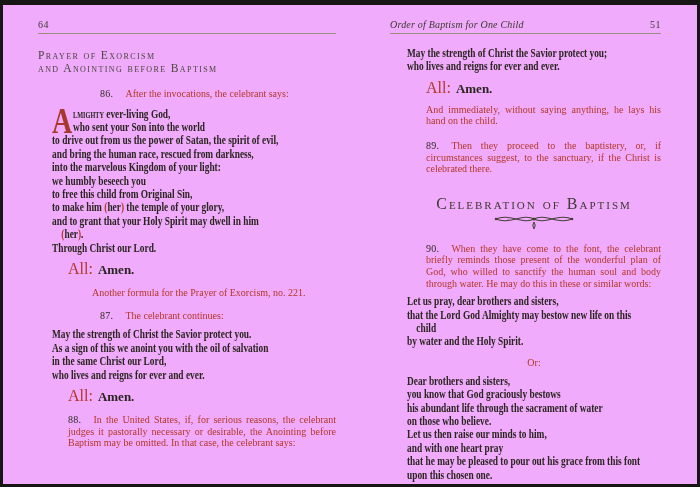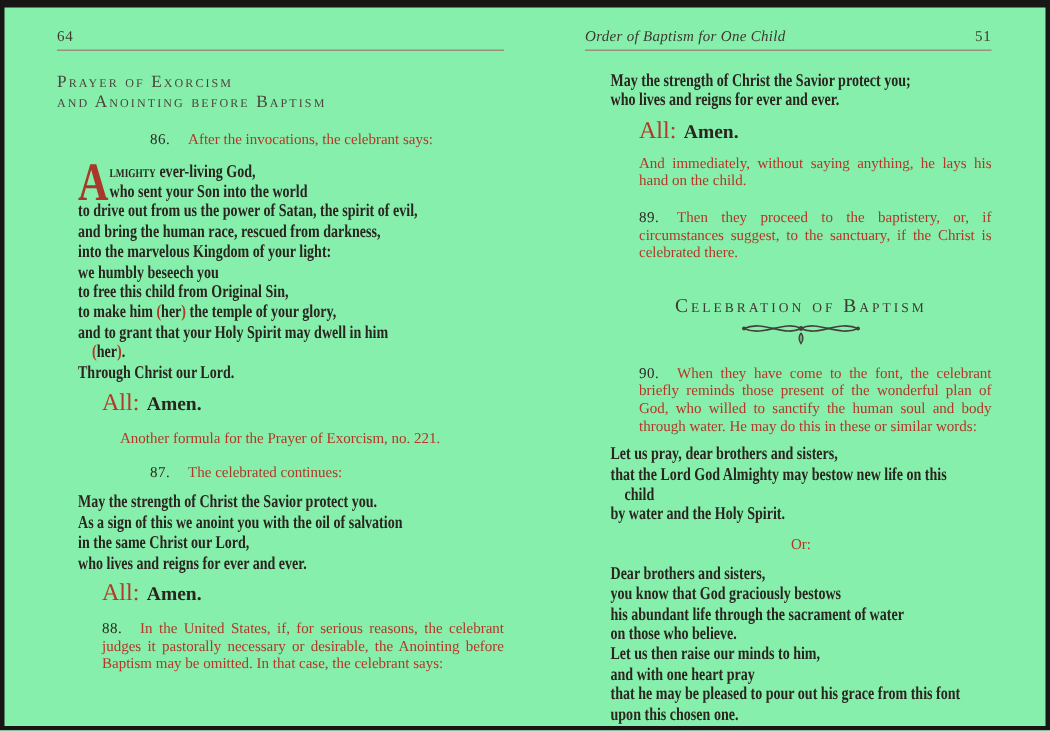"64" .frame { background: #86efac -> #f0abfc }
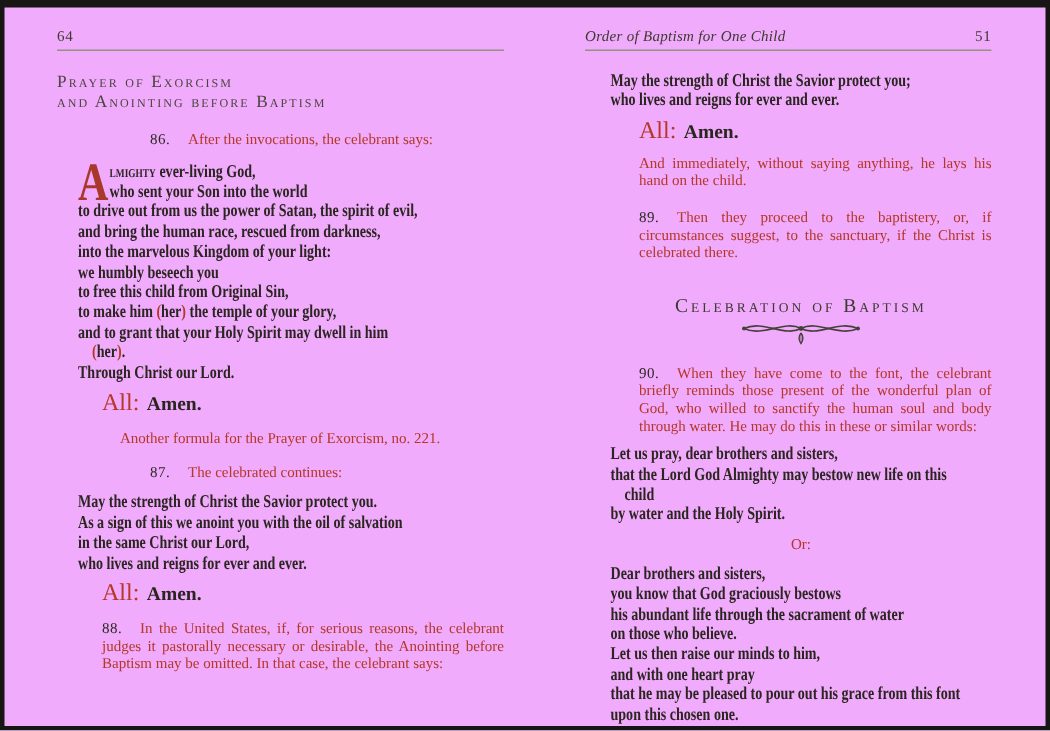"Celebration of Baptism" .section-heading.big { font-size: 13px -> 16px }
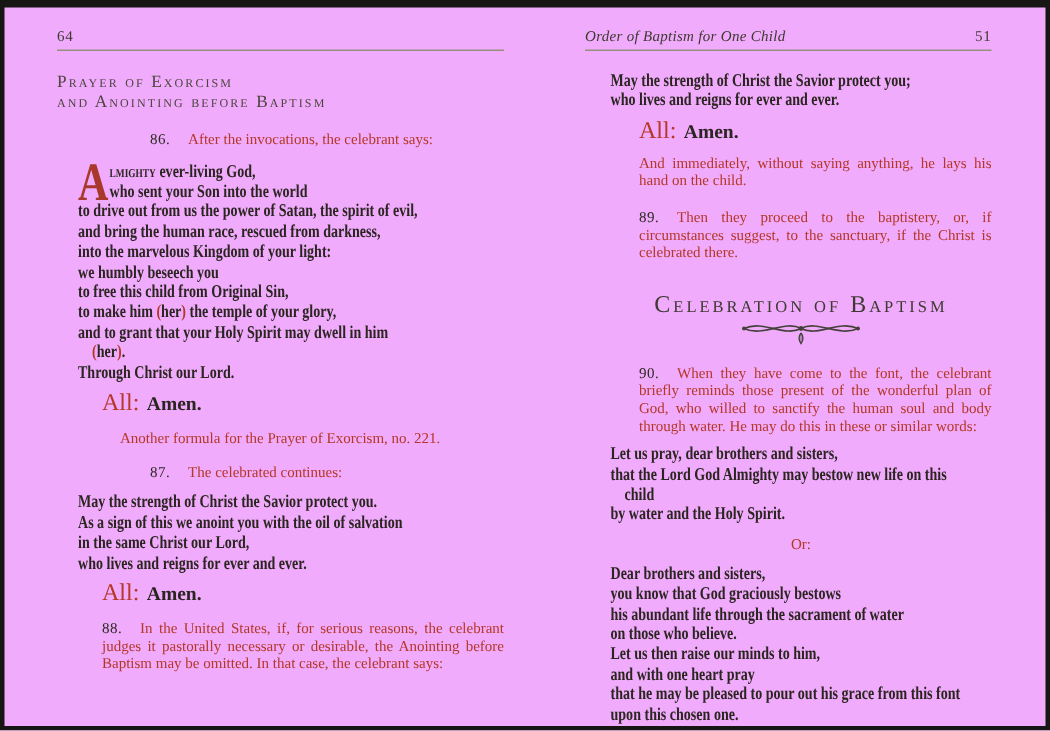"Another formula for the Prayer" .note-line { margin-left: 42px -> 54px }
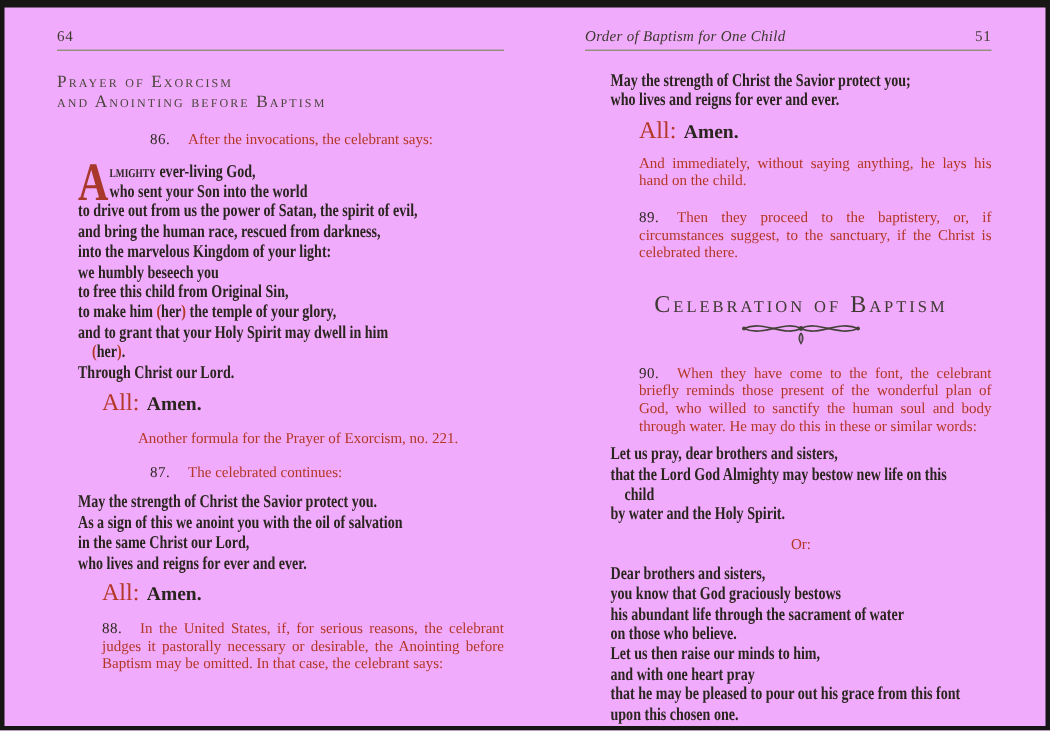"The celebrated continues:" span.red { text: celebrated -> celebrant }
